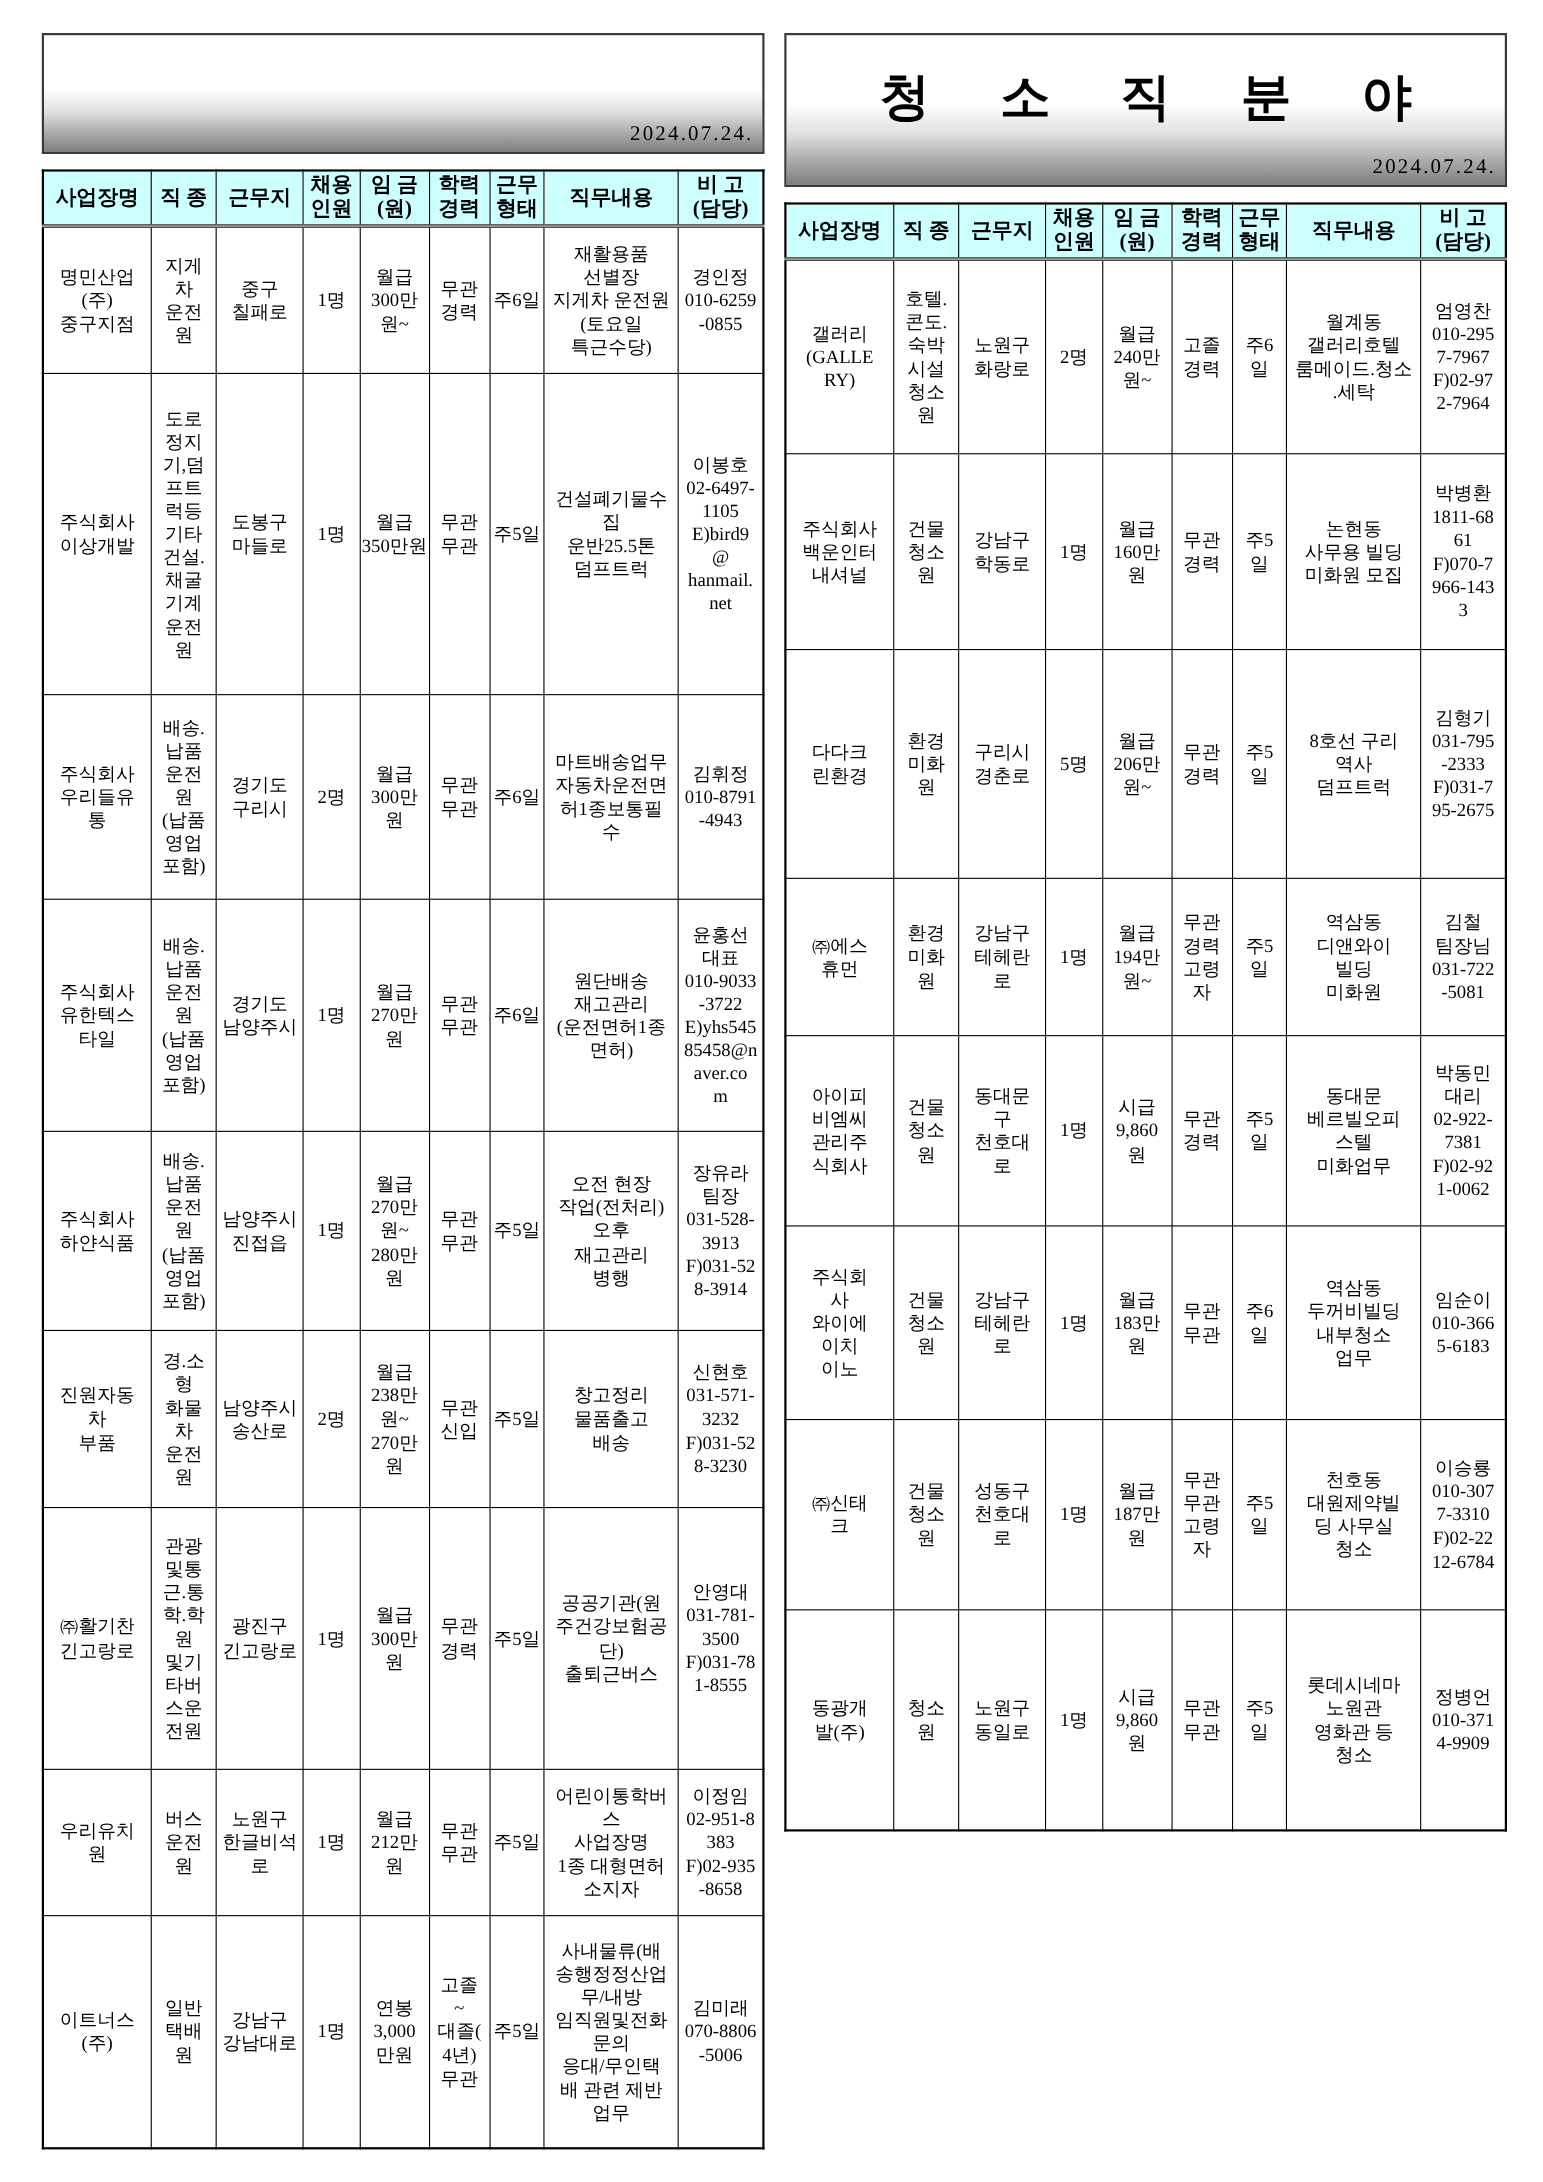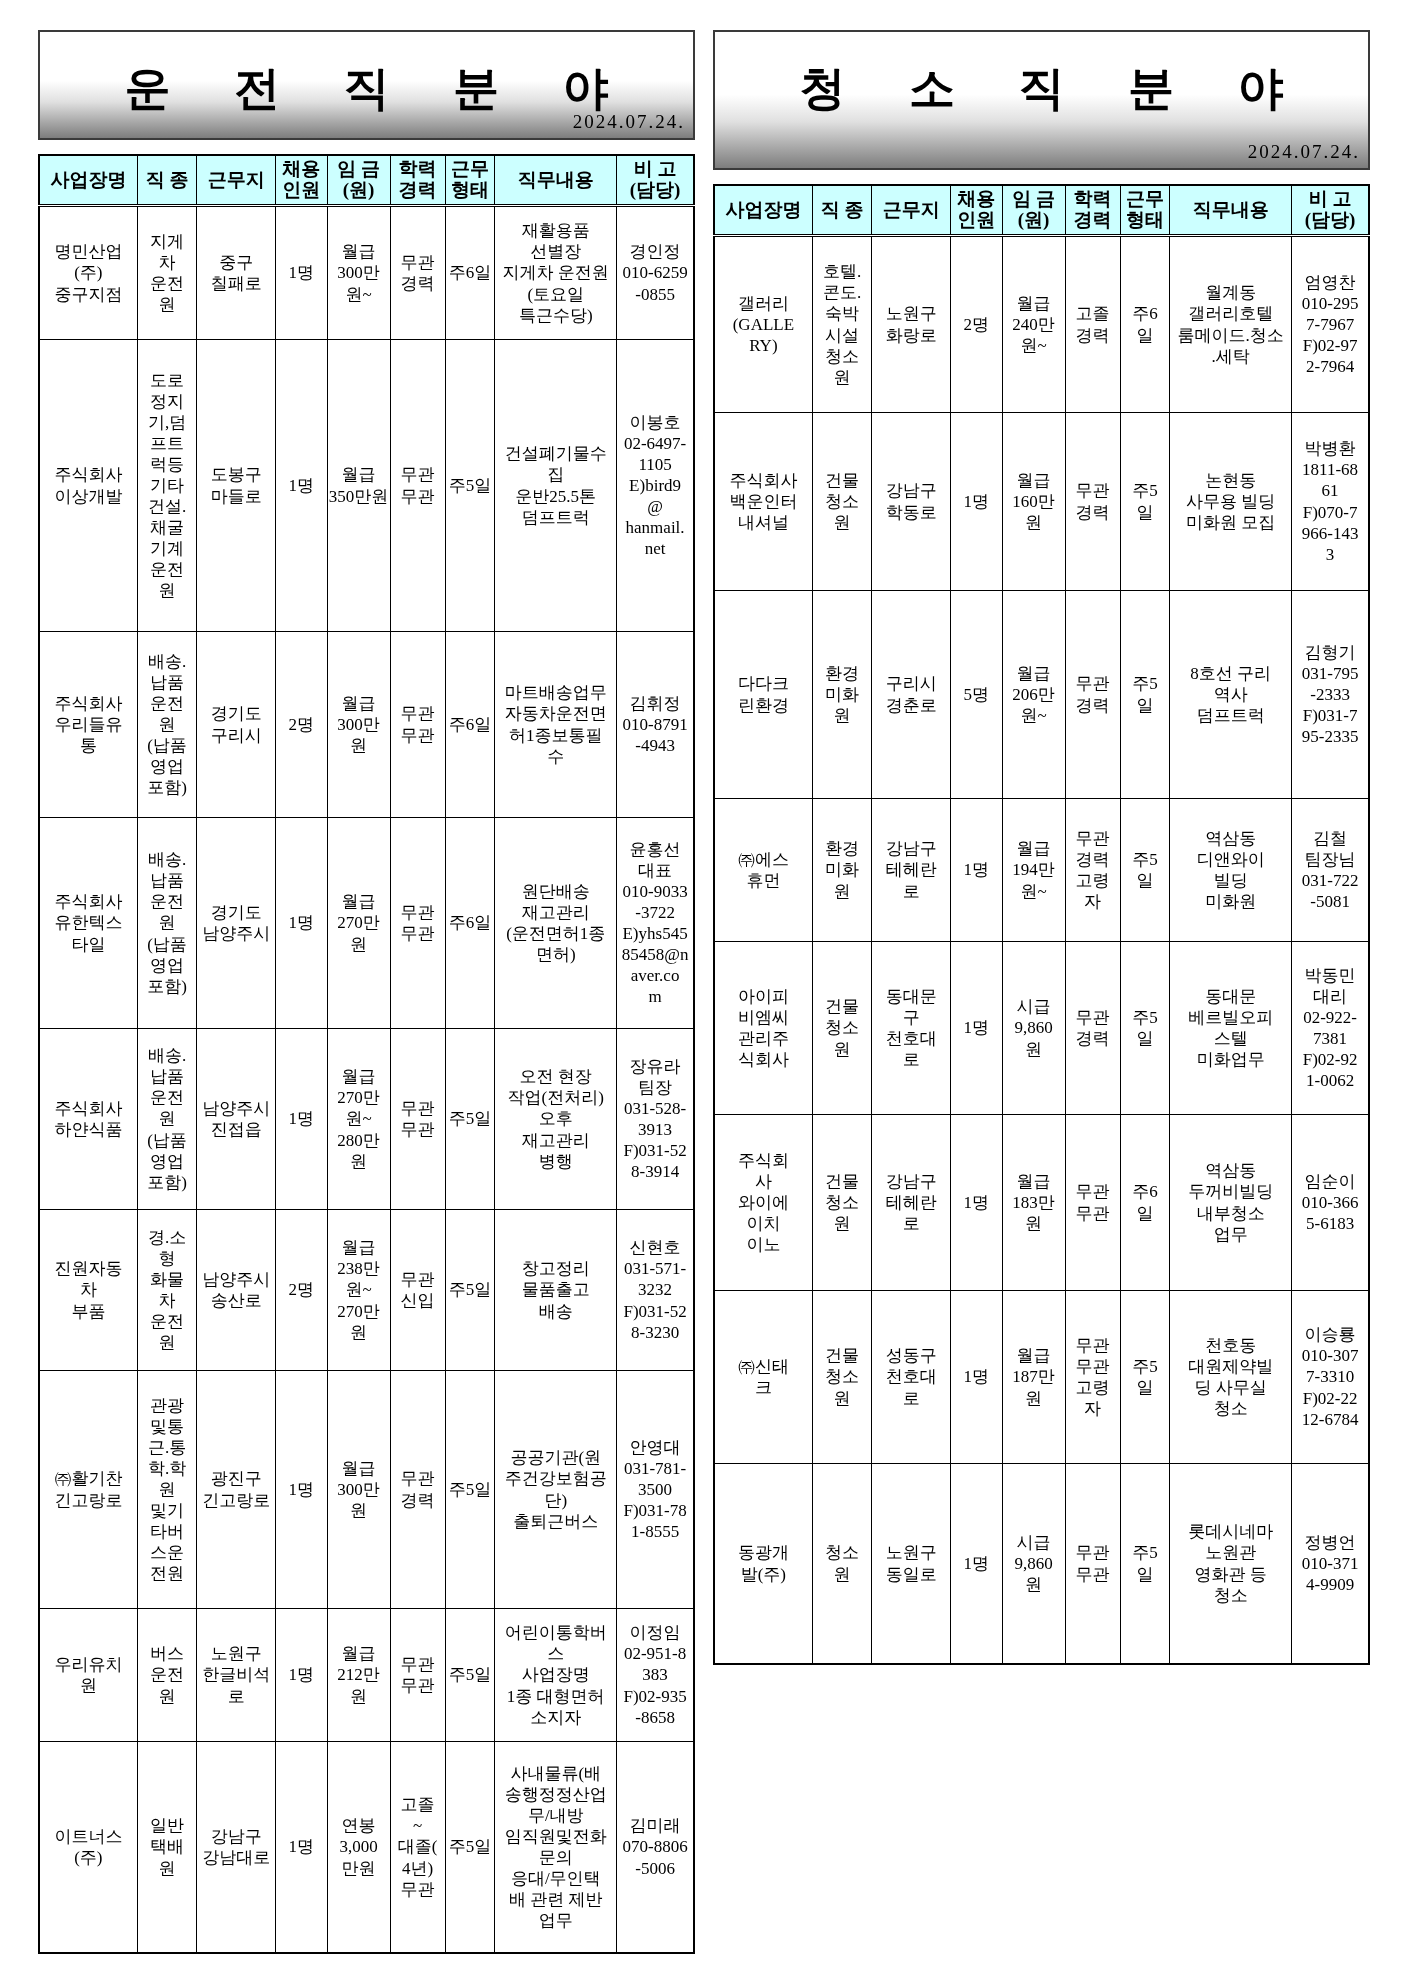"운 전 직 분 야" div.big-title { html: <div>운 전 직 분 야</div> -> none }
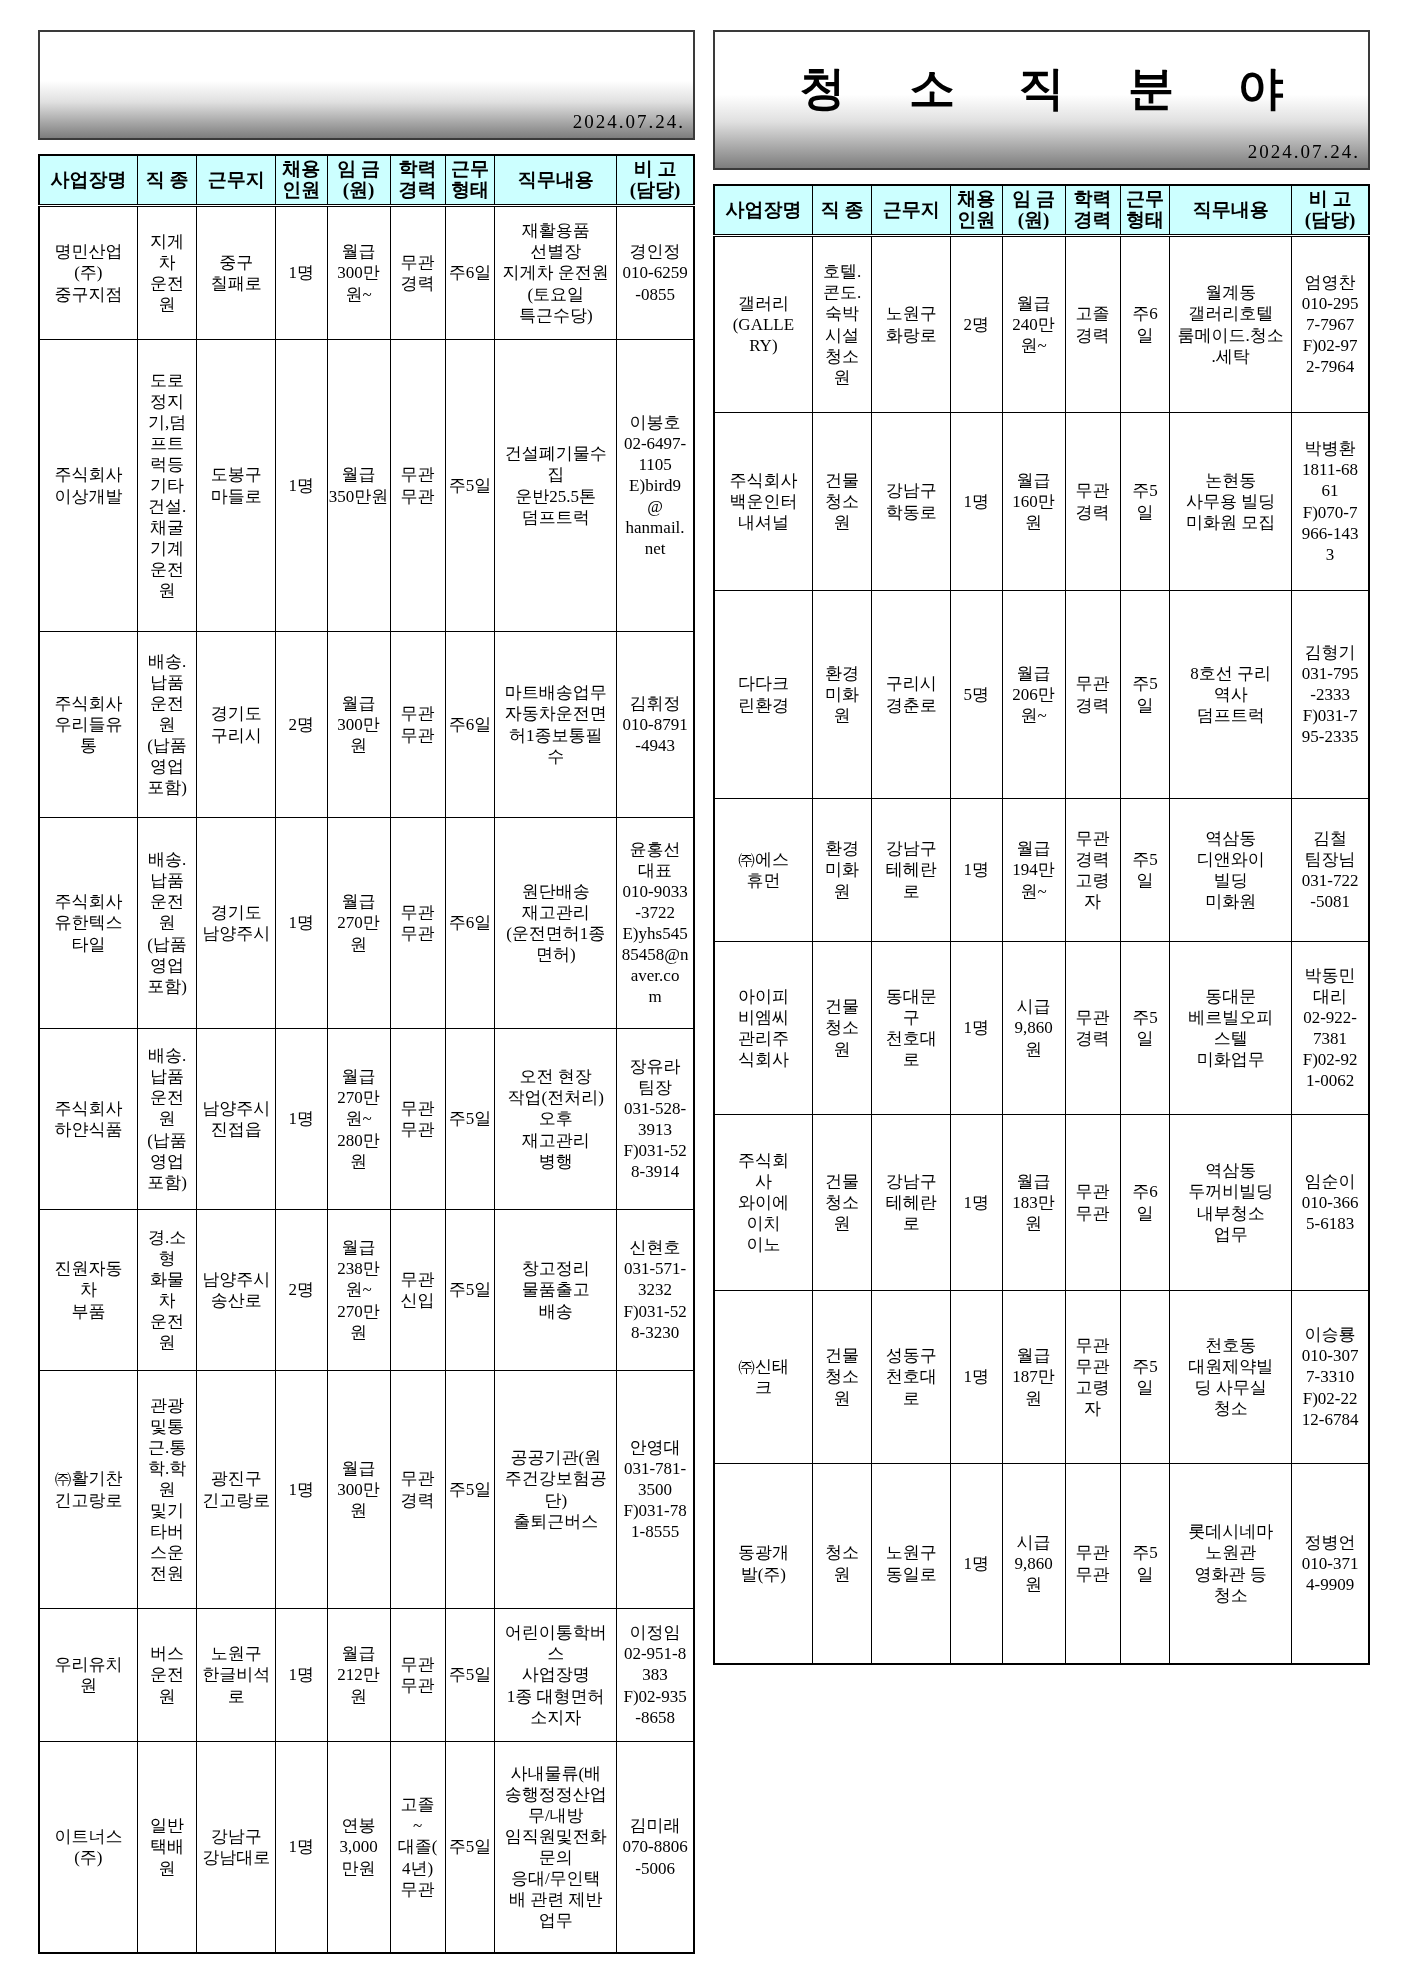"김형기" td { text: 95-2335 -> 95-2675 }
